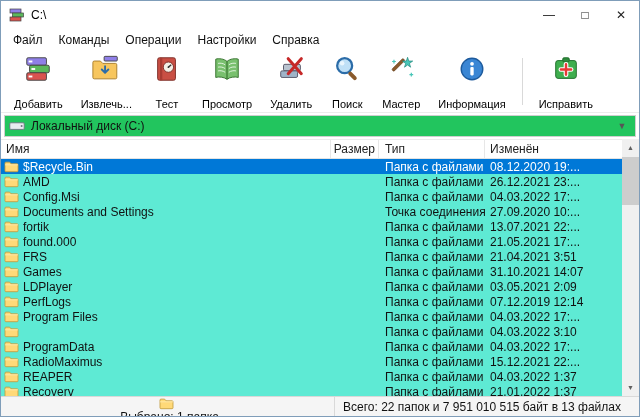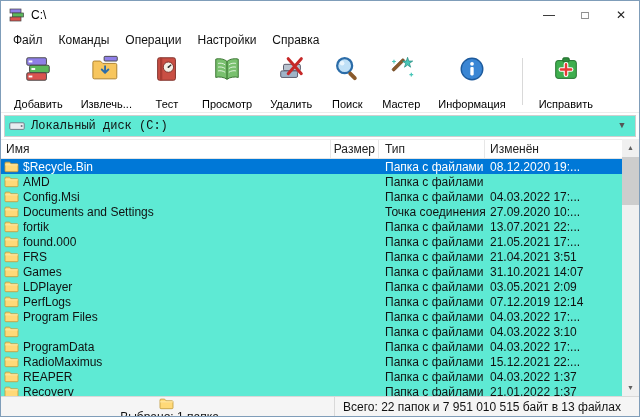"Локальный диск (C:)" .combo { background: #5eead4 -> #22c55e; font-family: Liberation Mono, monospace -> none }
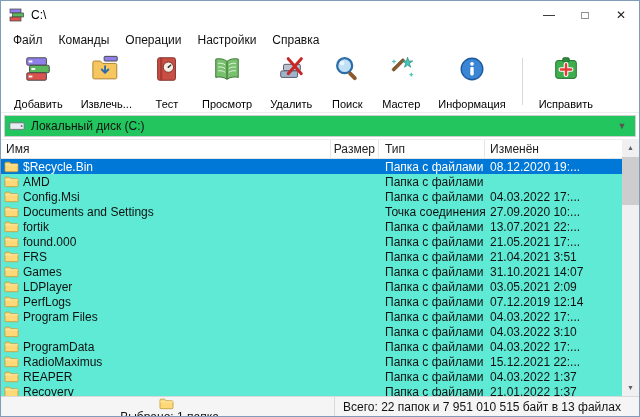"26.12.2021 23:..." span.c-mod { html: none -> <span>26.12.2021 23:...</span> }
